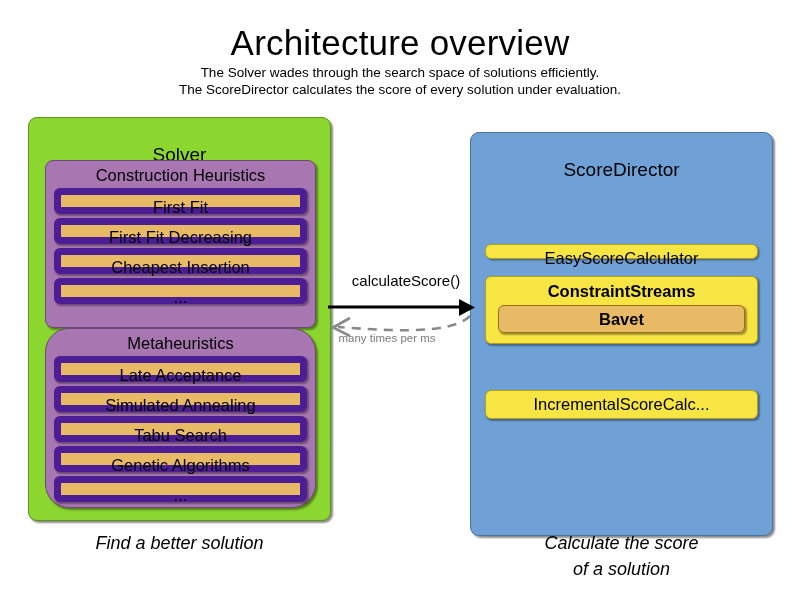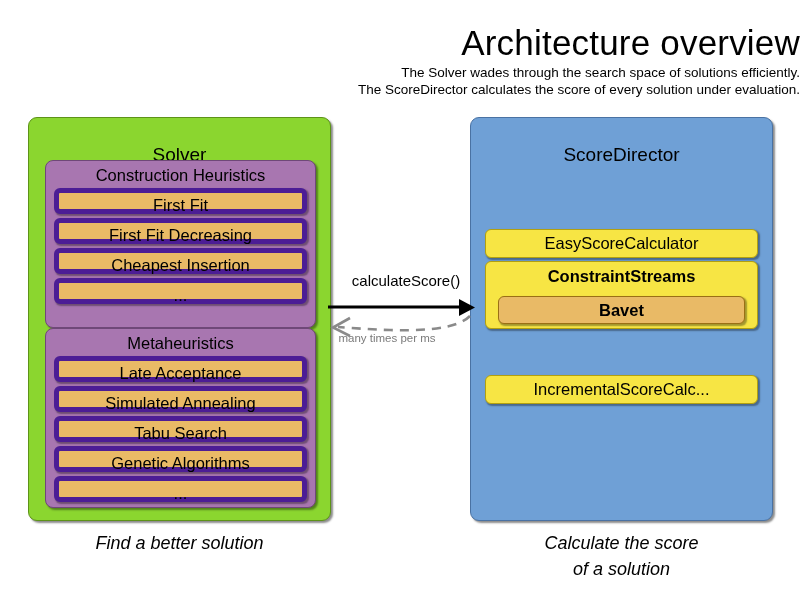"Architecture overview" #header { text-align: right -> center }
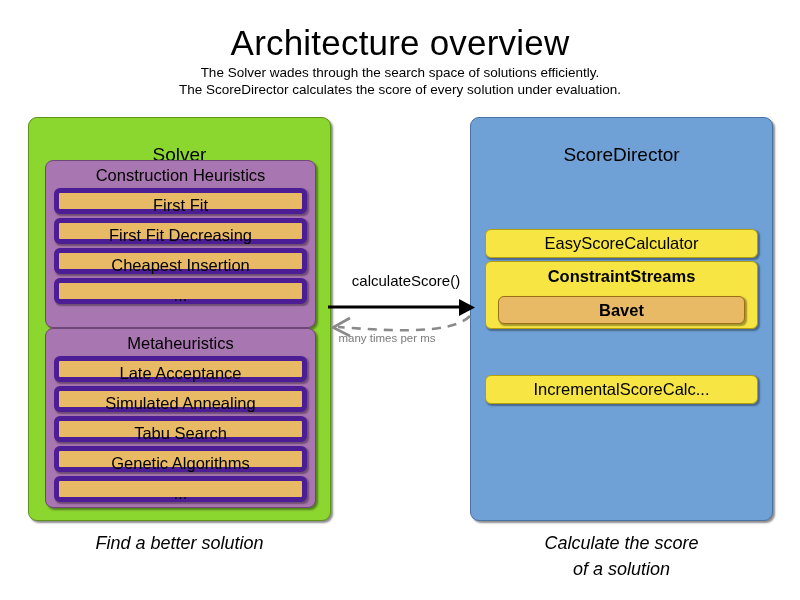"ScoreDirector" #scoredirector-panel { top: 117px -> 132px }
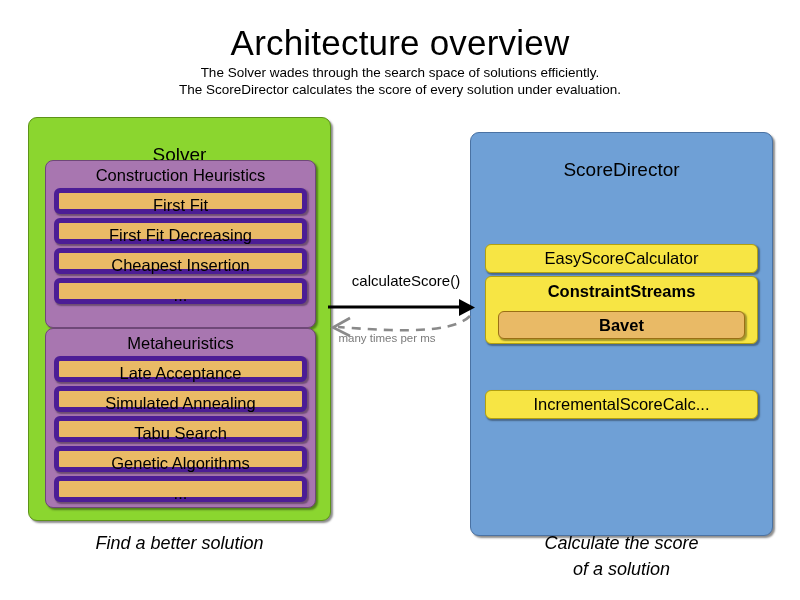"First Fit" .item { border: 5px solid #4c1d95 -> 7px solid #4c1d95 }
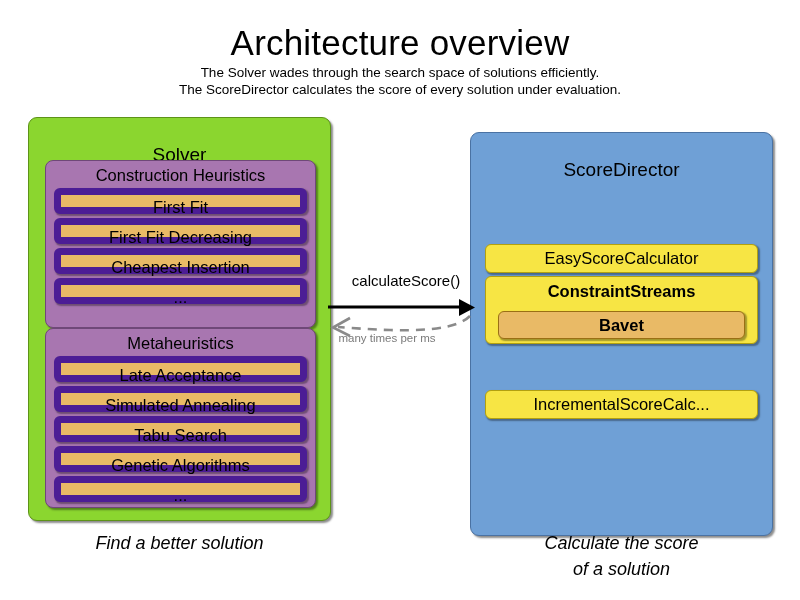"EasyScoreCalculator" #ybox-easy { height: 29px -> 15px }
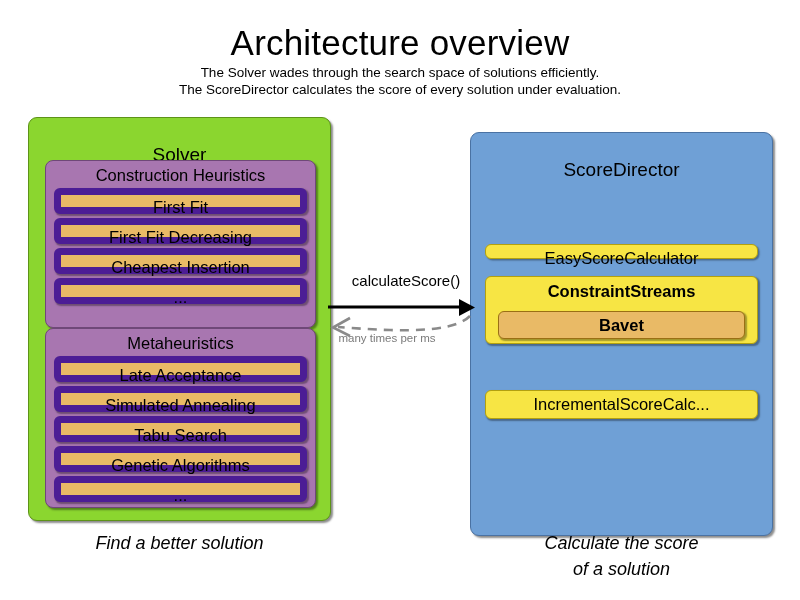"Bavet" #nested-bavet { margin: 7px 12px 0 12px -> 1px 12px 0 12px }
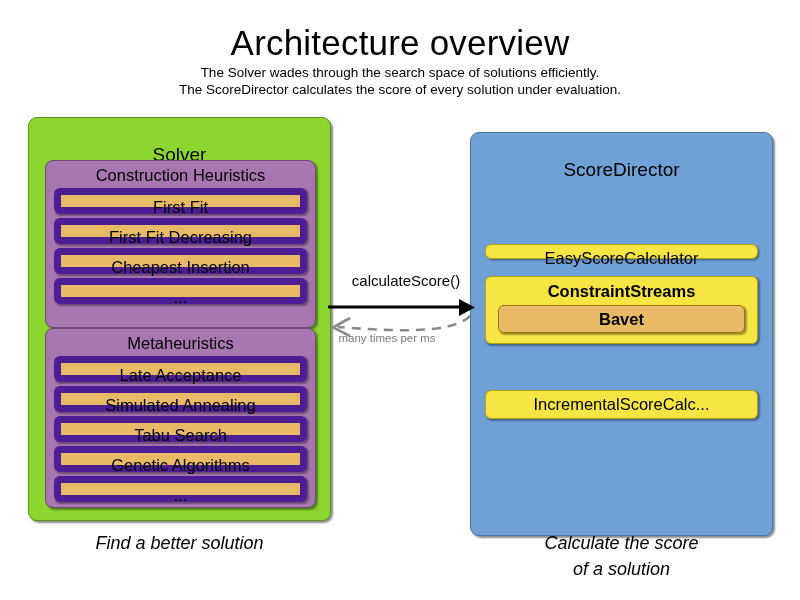"Metaheuristics" #group-metaheuristics { border-radius: none -> 24px }
